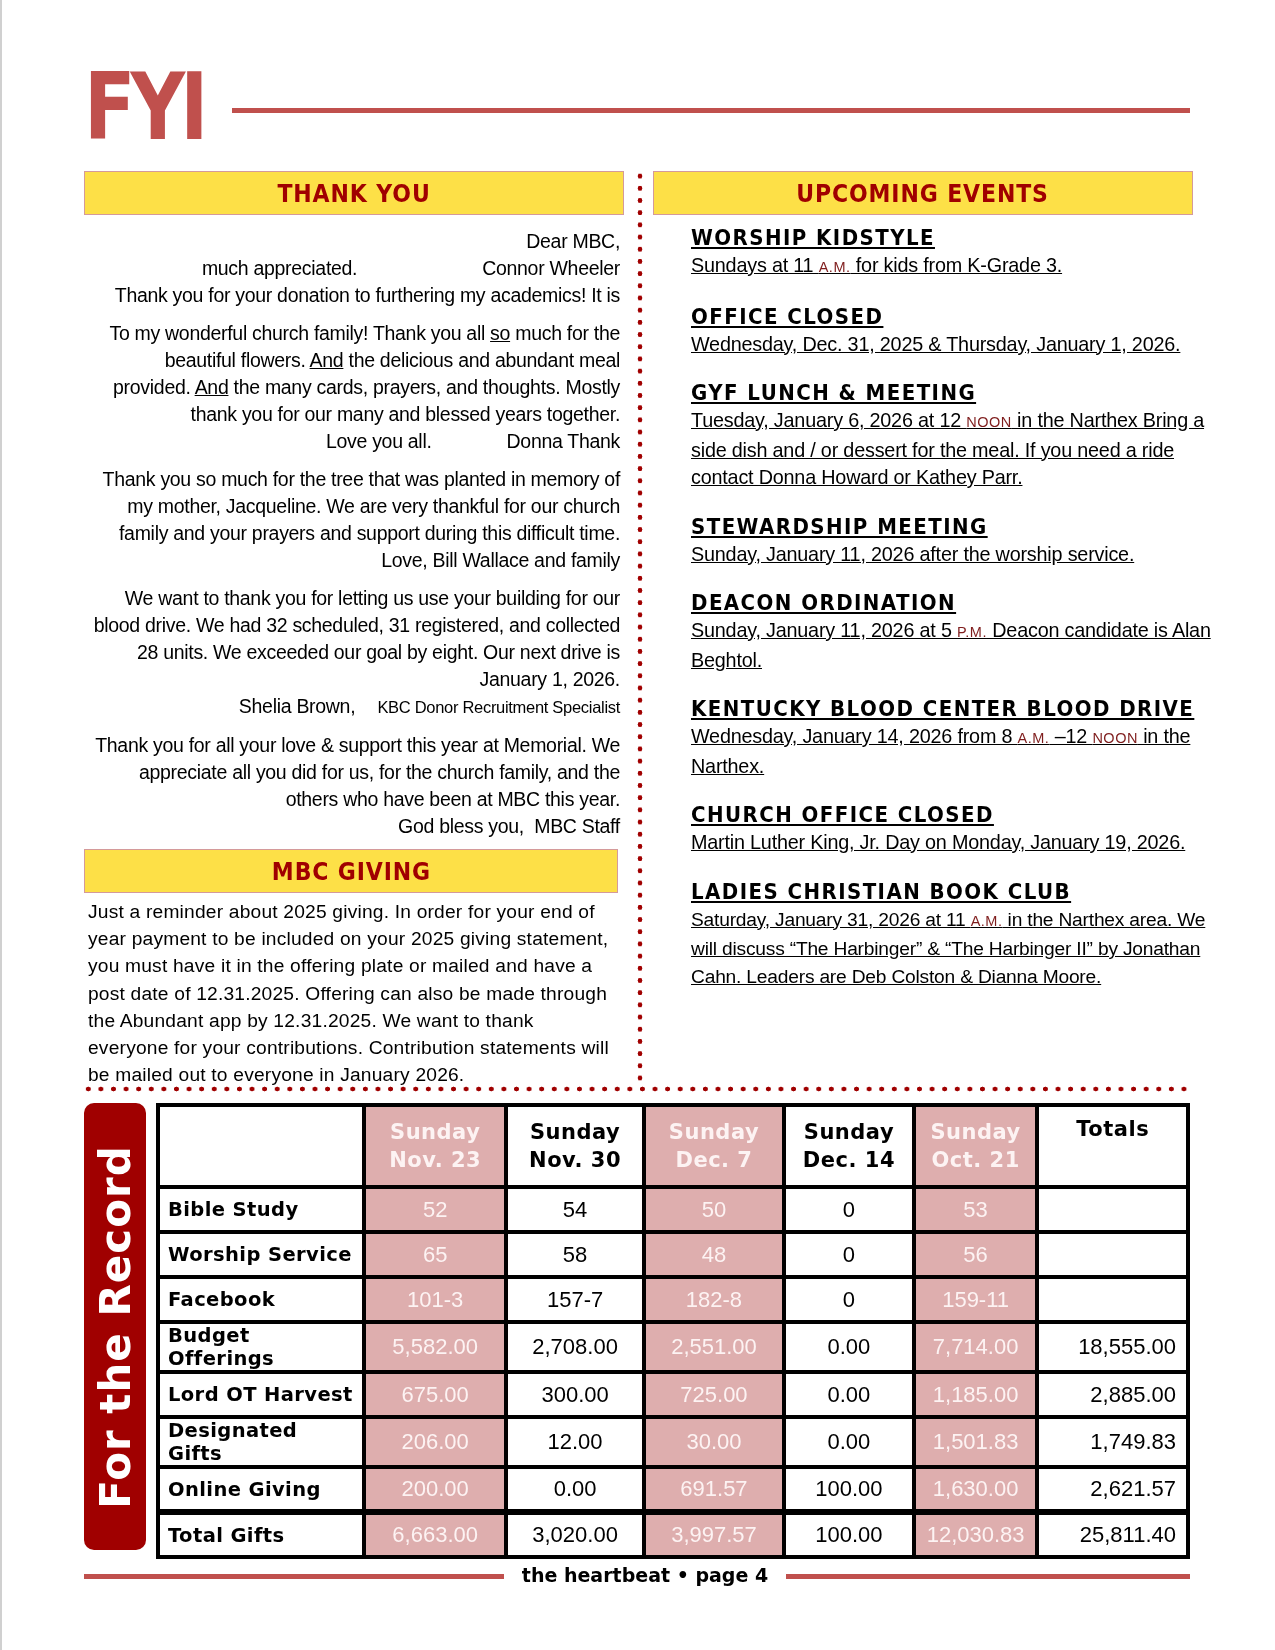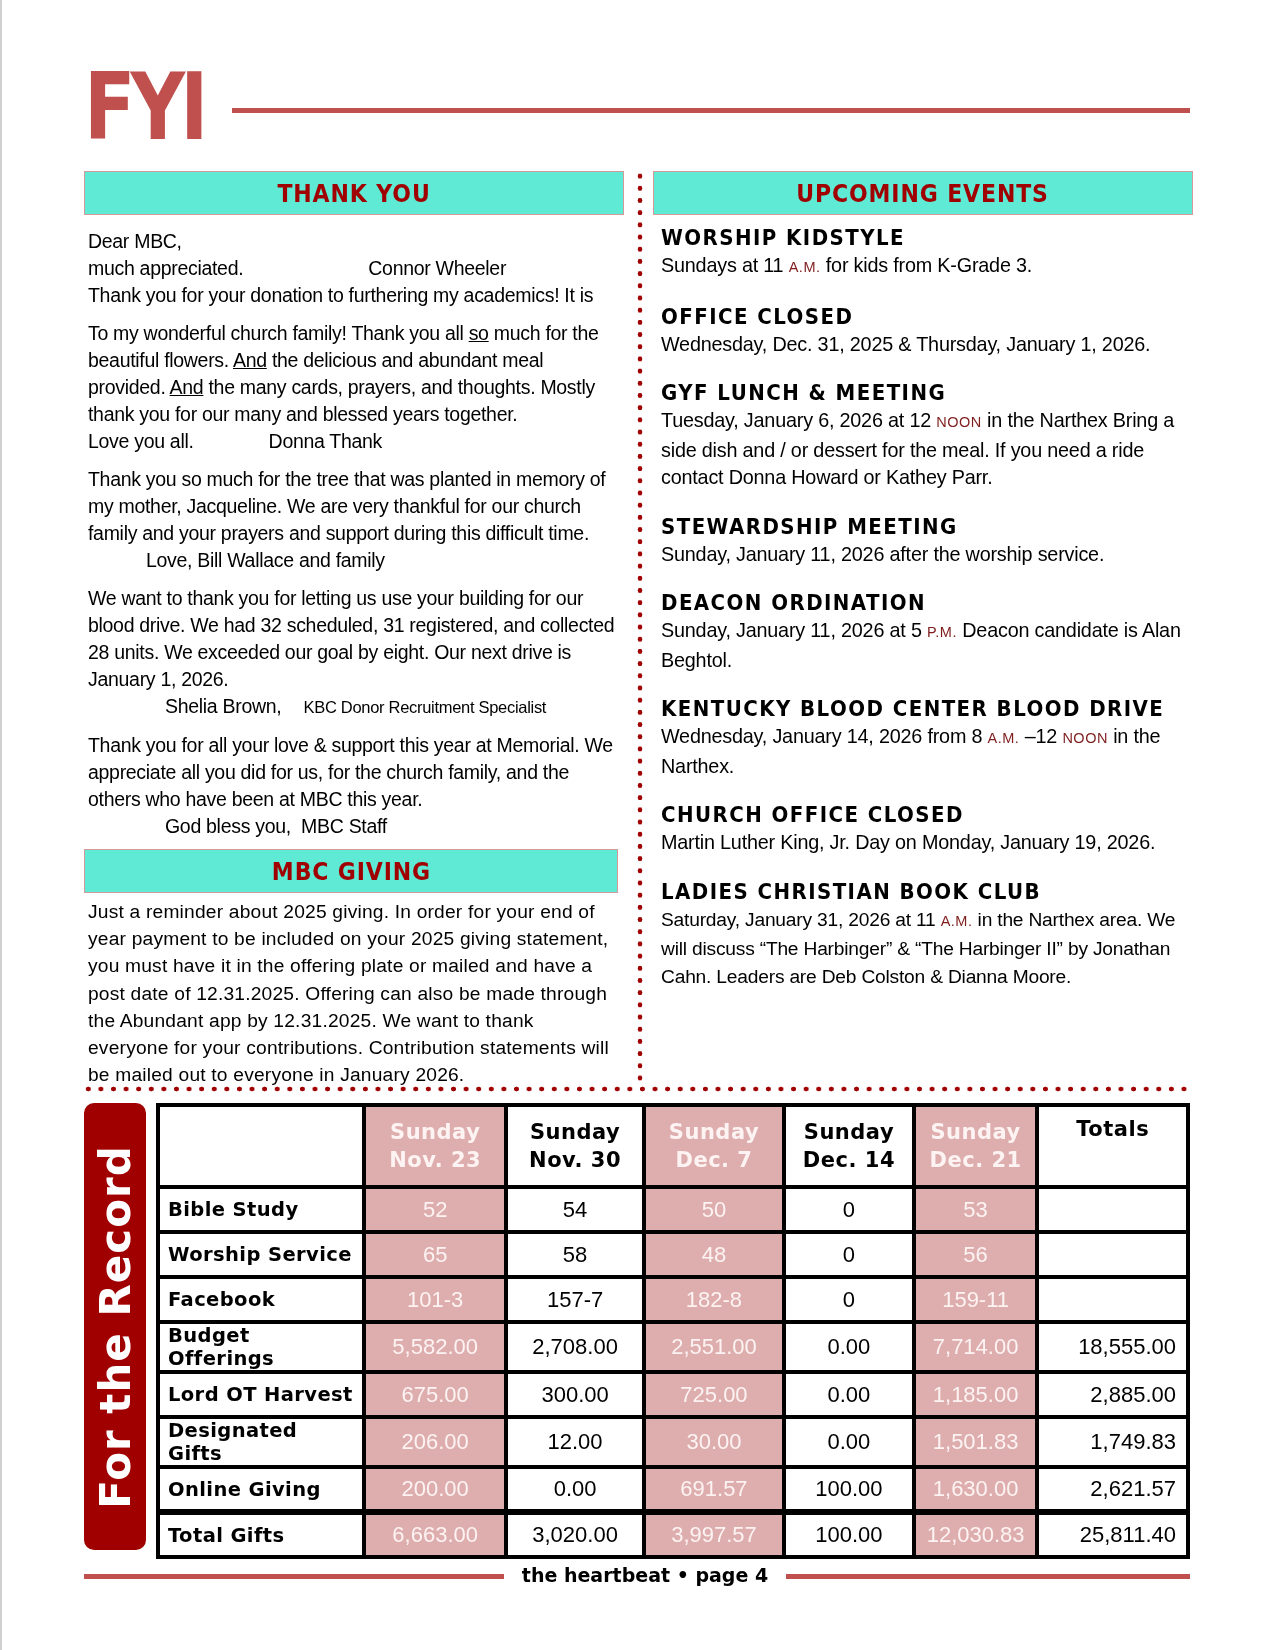"THANK YOU" .sec-header { background: #5eead4 -> #fde047 }
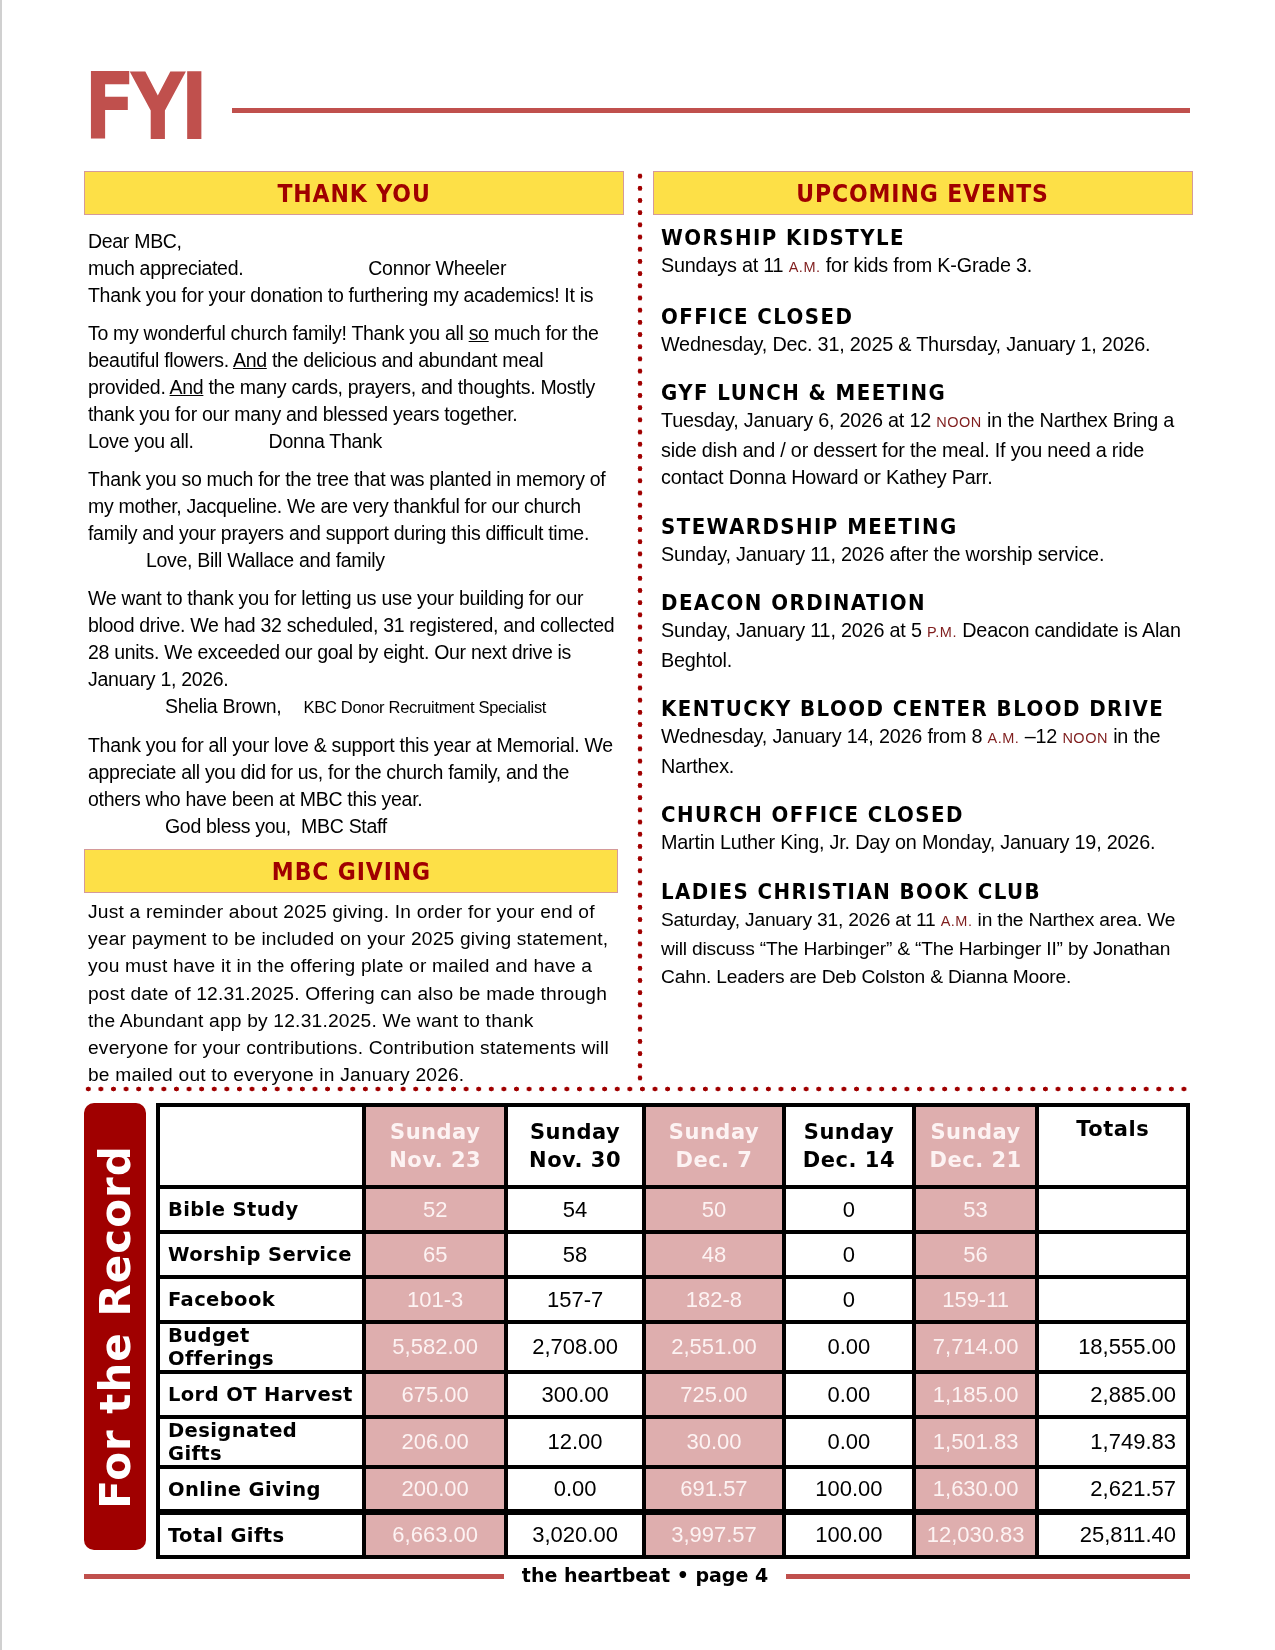"Dear MBC," .para { text-align: none -> right }
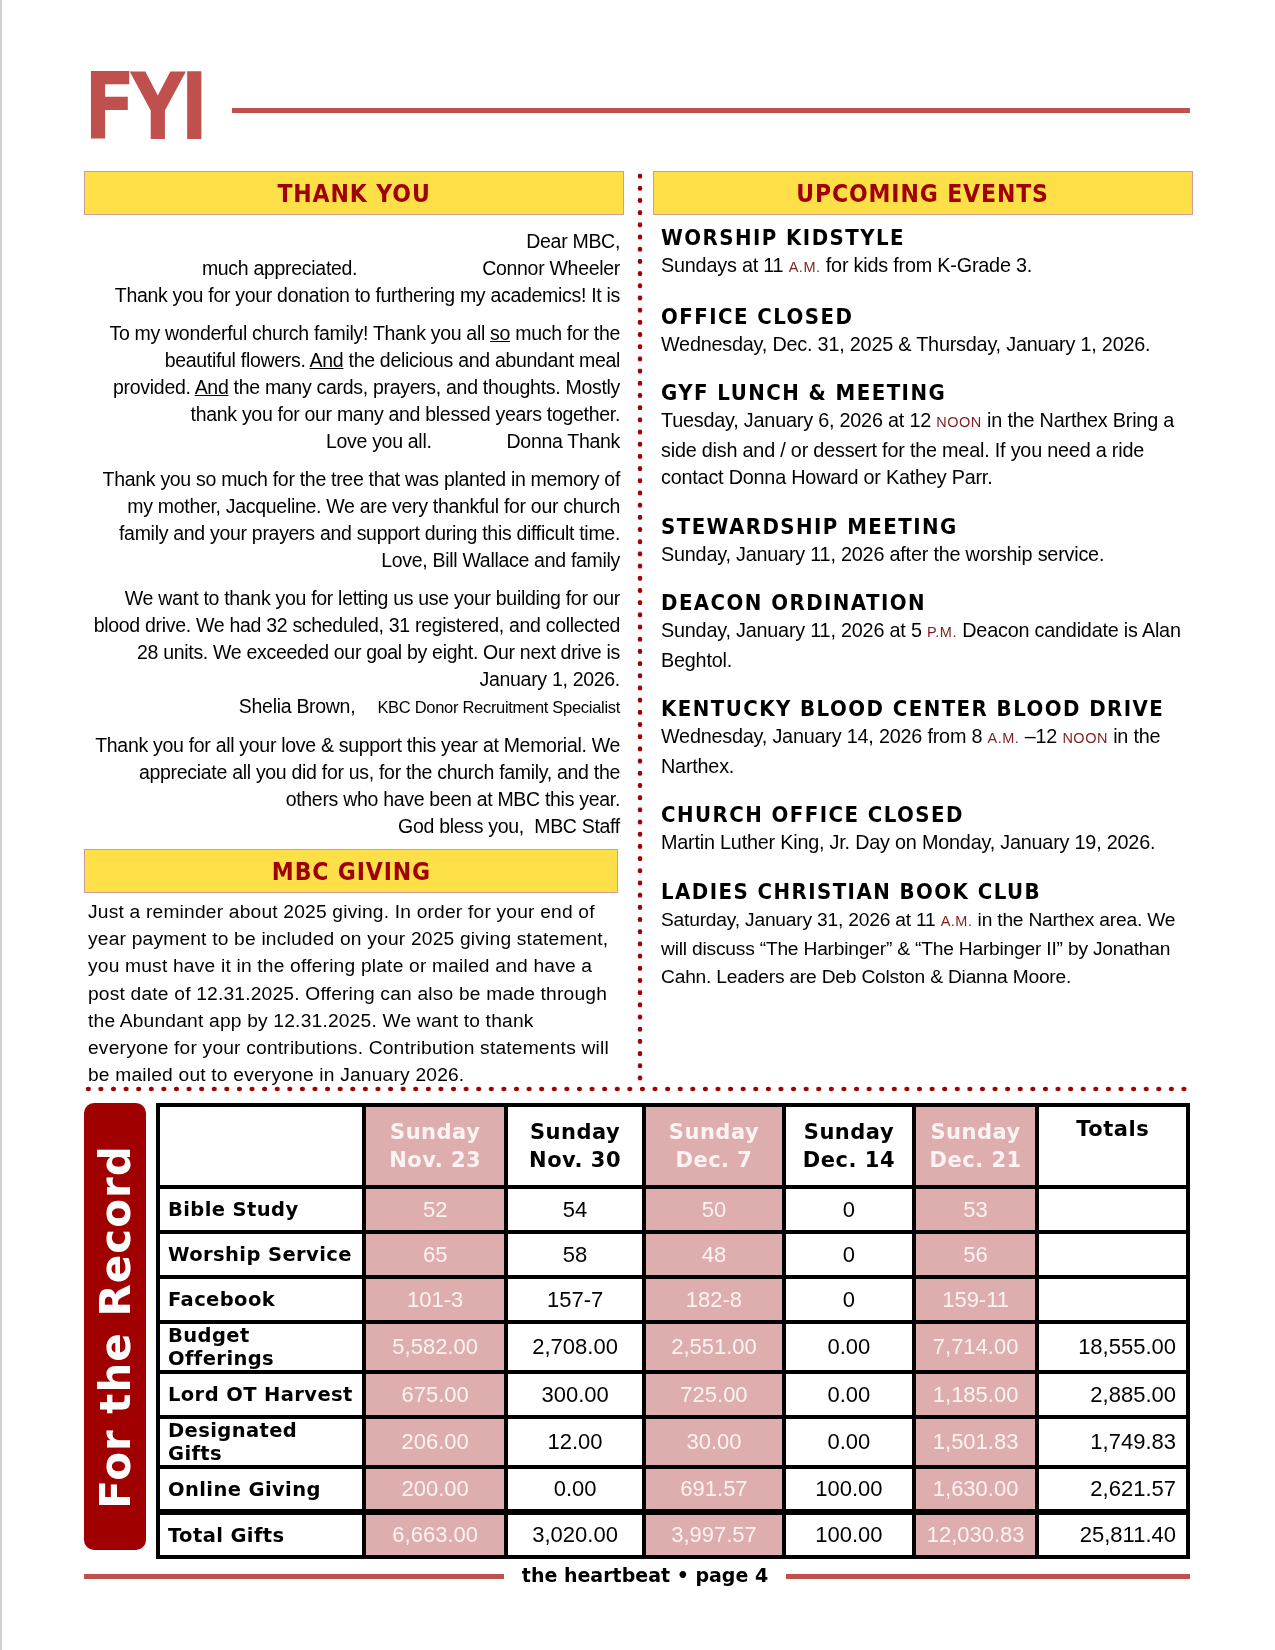"WORSHIP KIDSTYLE" .events { left: 661px -> 691px; text-decoration: none -> underline }
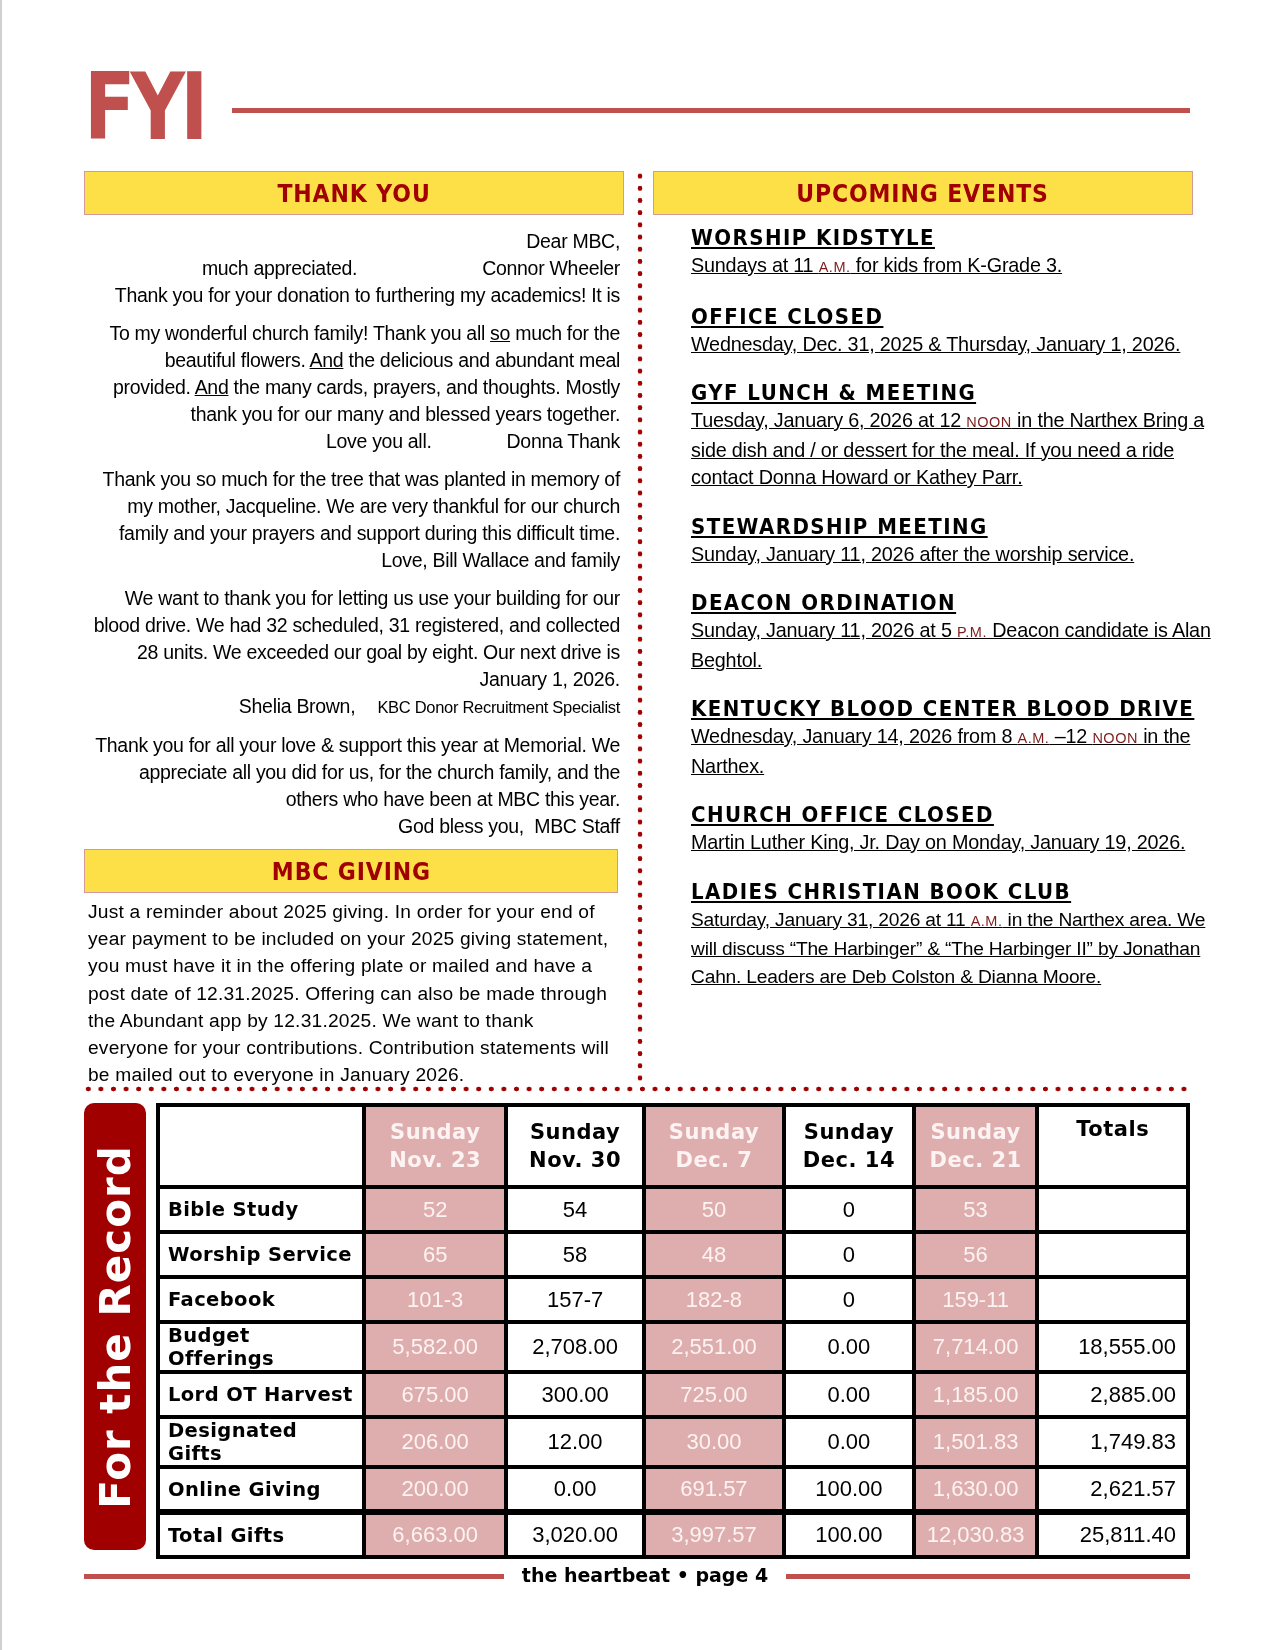"Dec. 21" div { text: Dec -> Oct }
